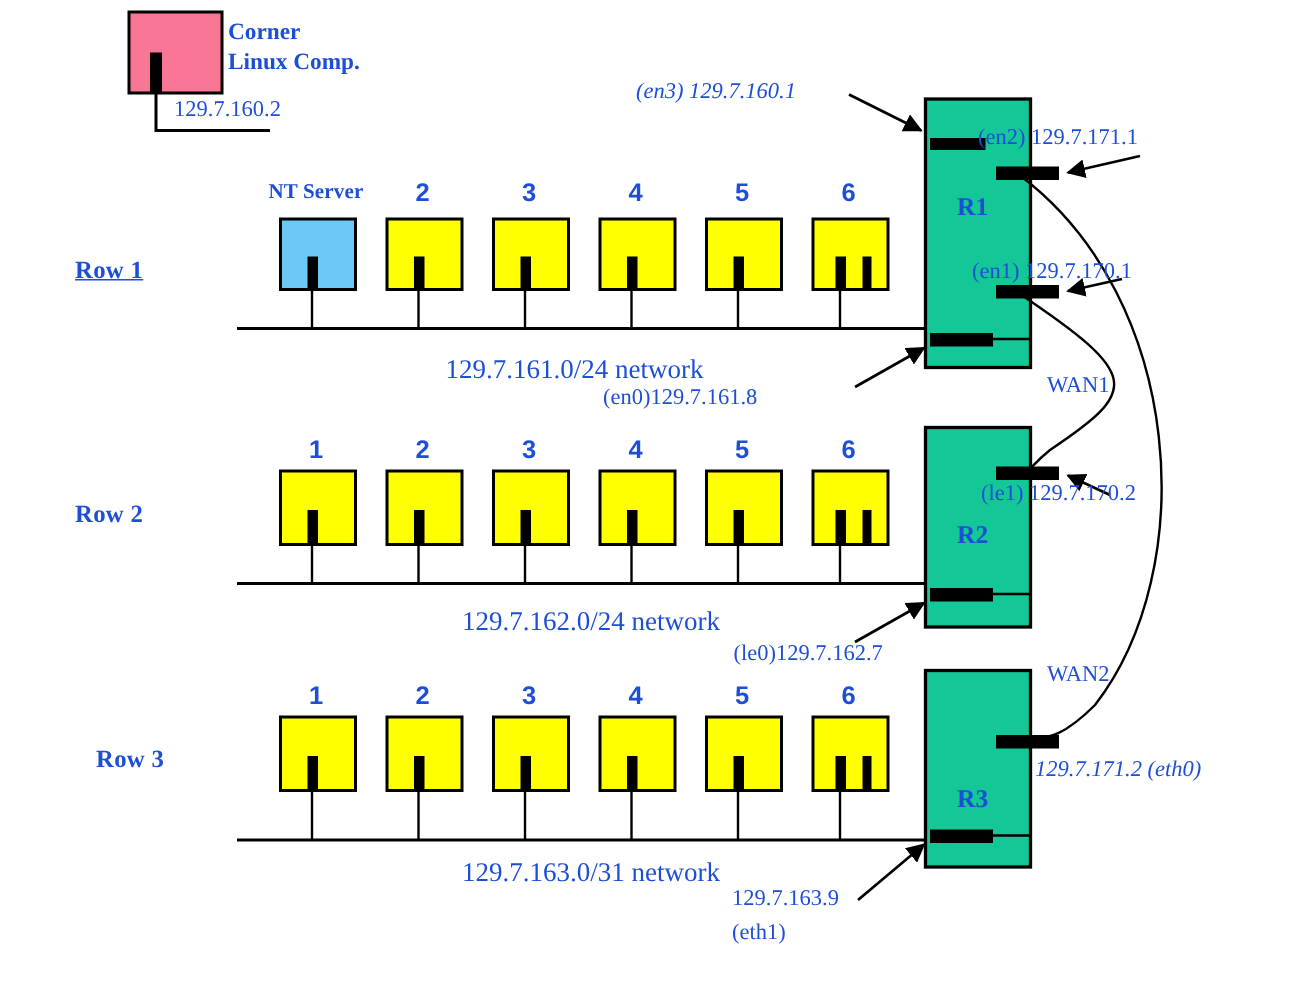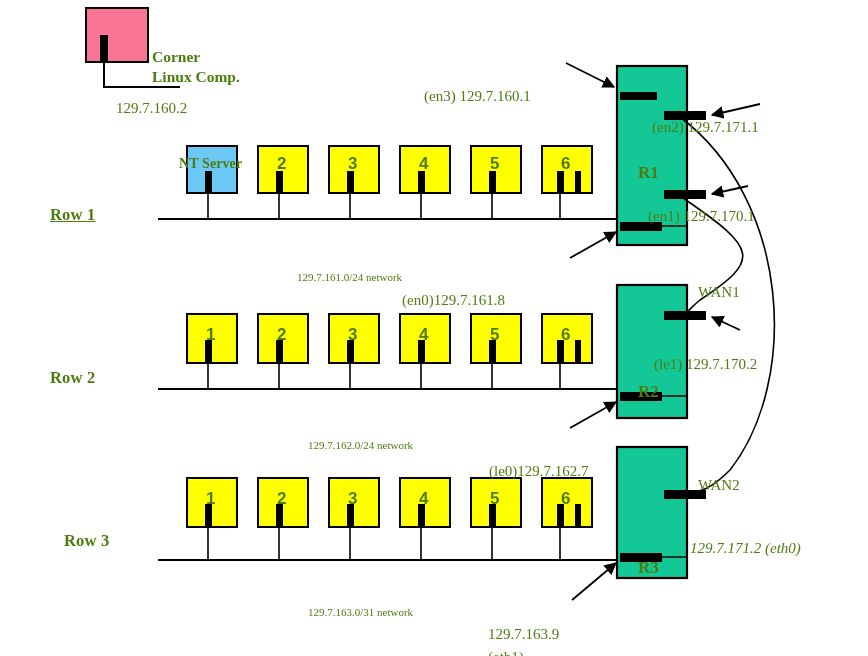"Corner" .lbl { color: #4d7c0f -> #1d4ed8; margin-top: 35px -> none }
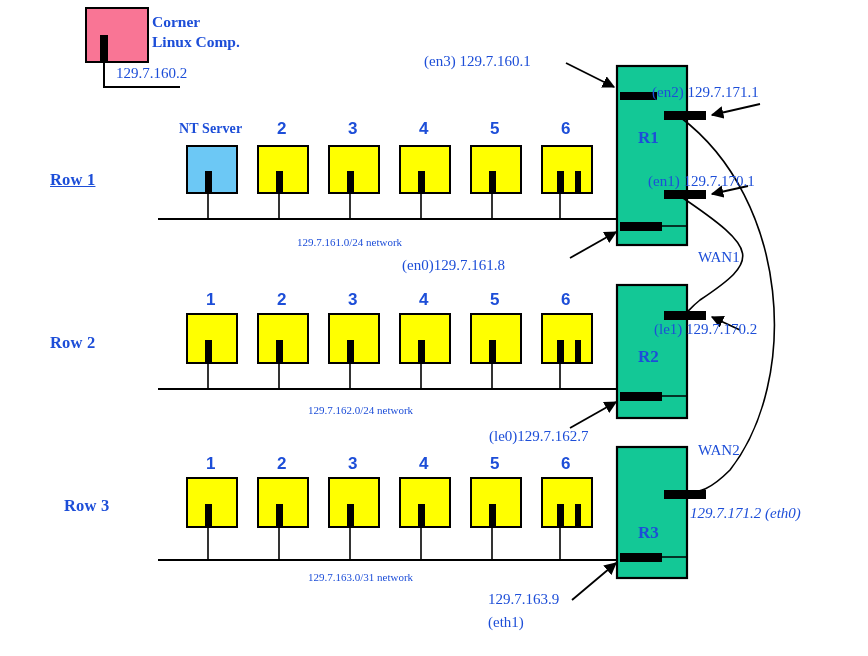"(en3) 129.7.160.1" div.lbl { font-style: none -> italic }
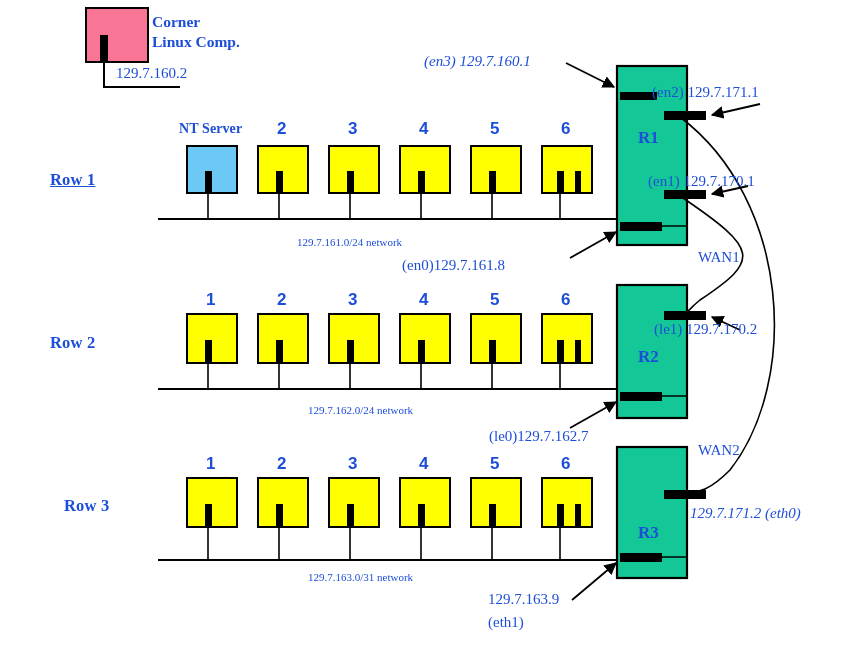"129.7.161.0/24 network" .lbl-net { font-size: 11px -> 18px }
